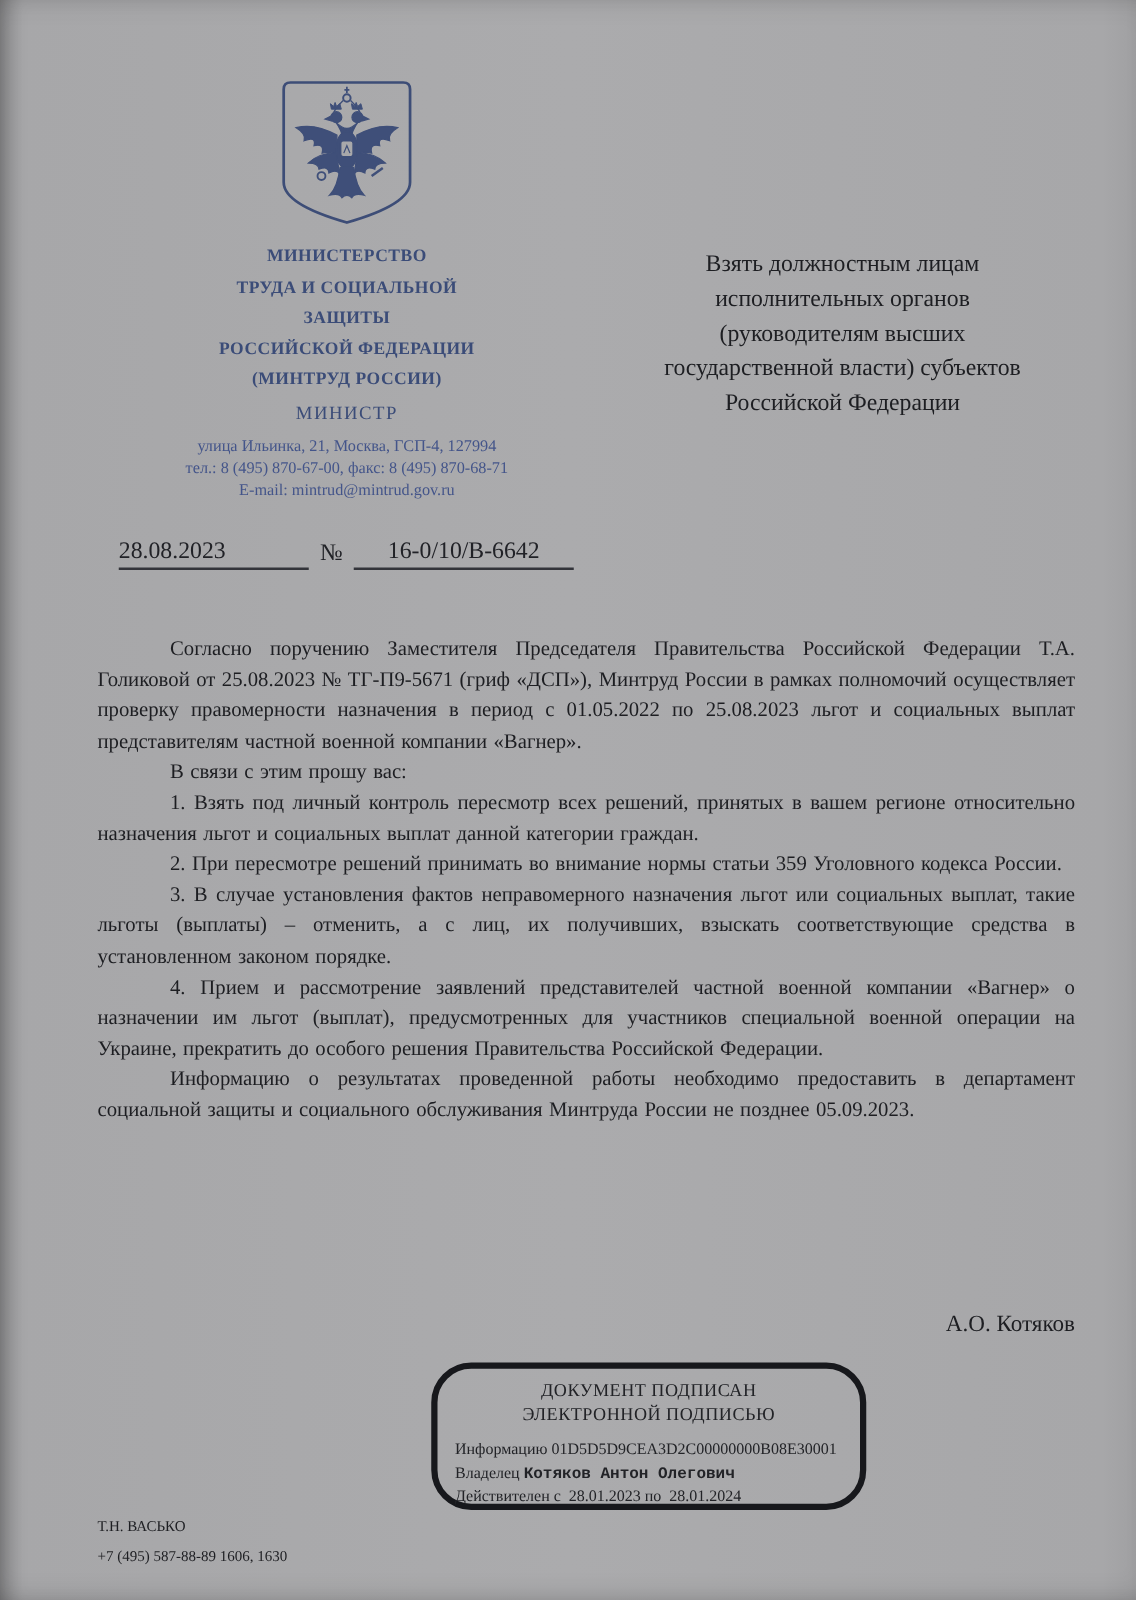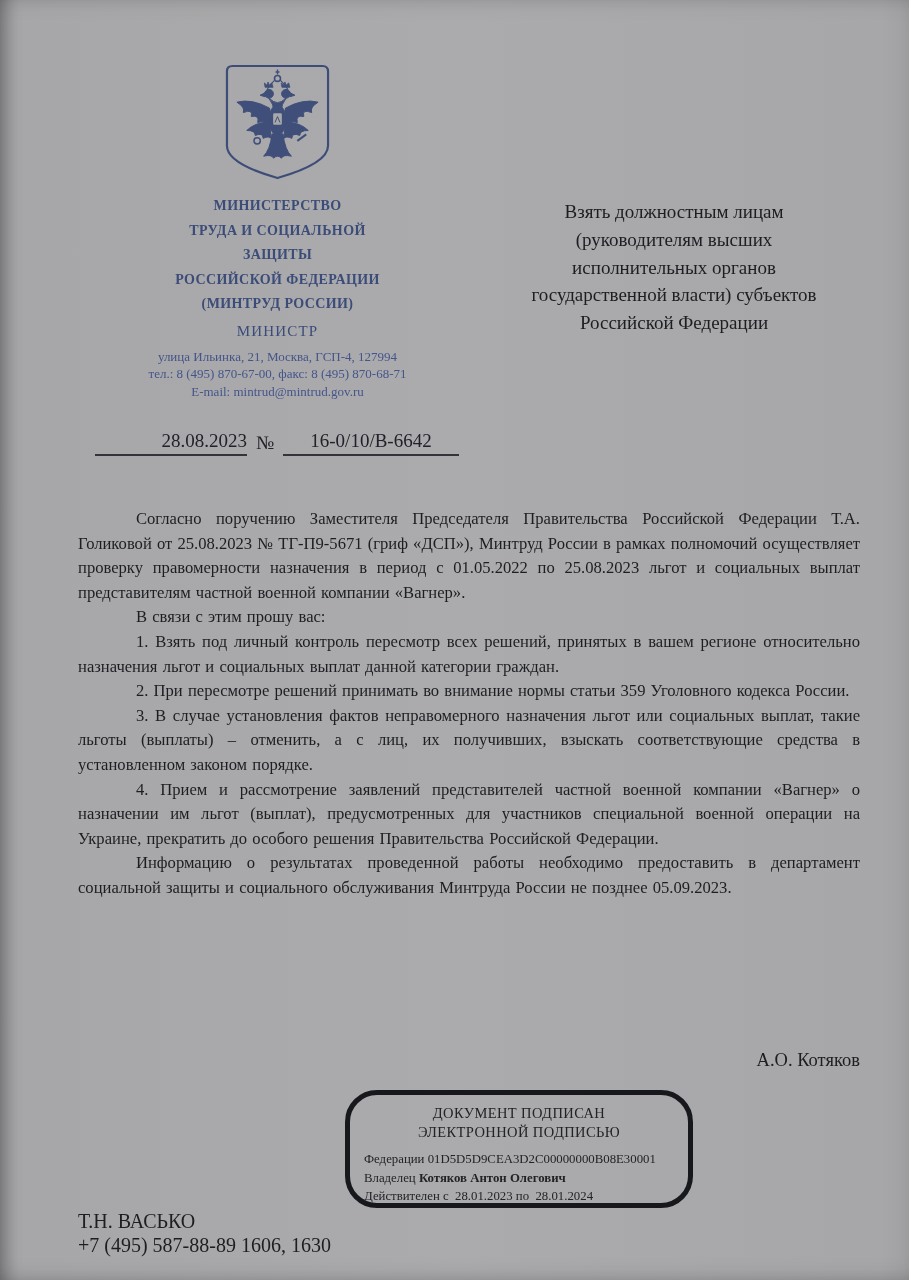"(руководителям высших" div { order: before "исполнительных органов" -> after "исполнительных органов" }
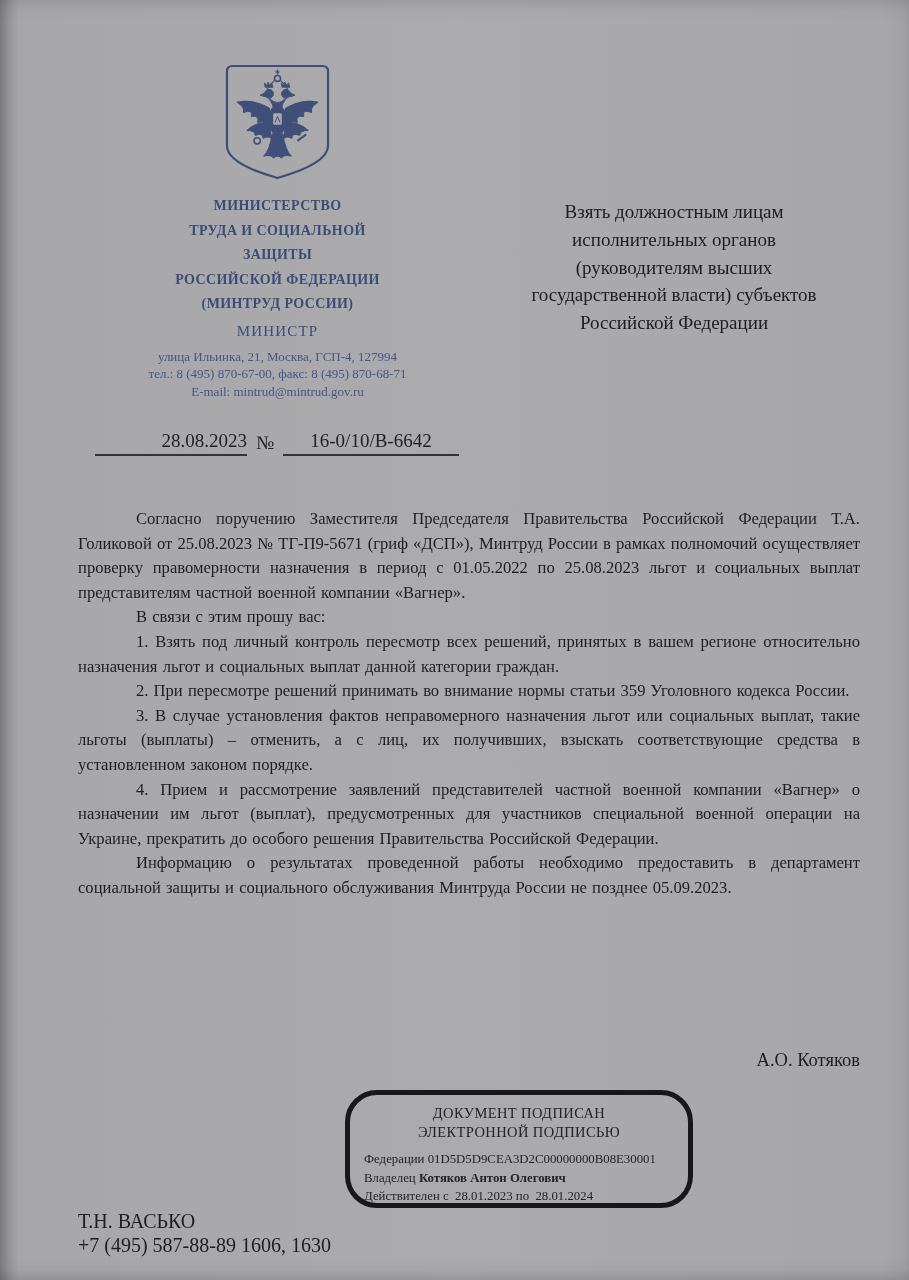"28.08.2023" .ref-date { text-align: right -> left }
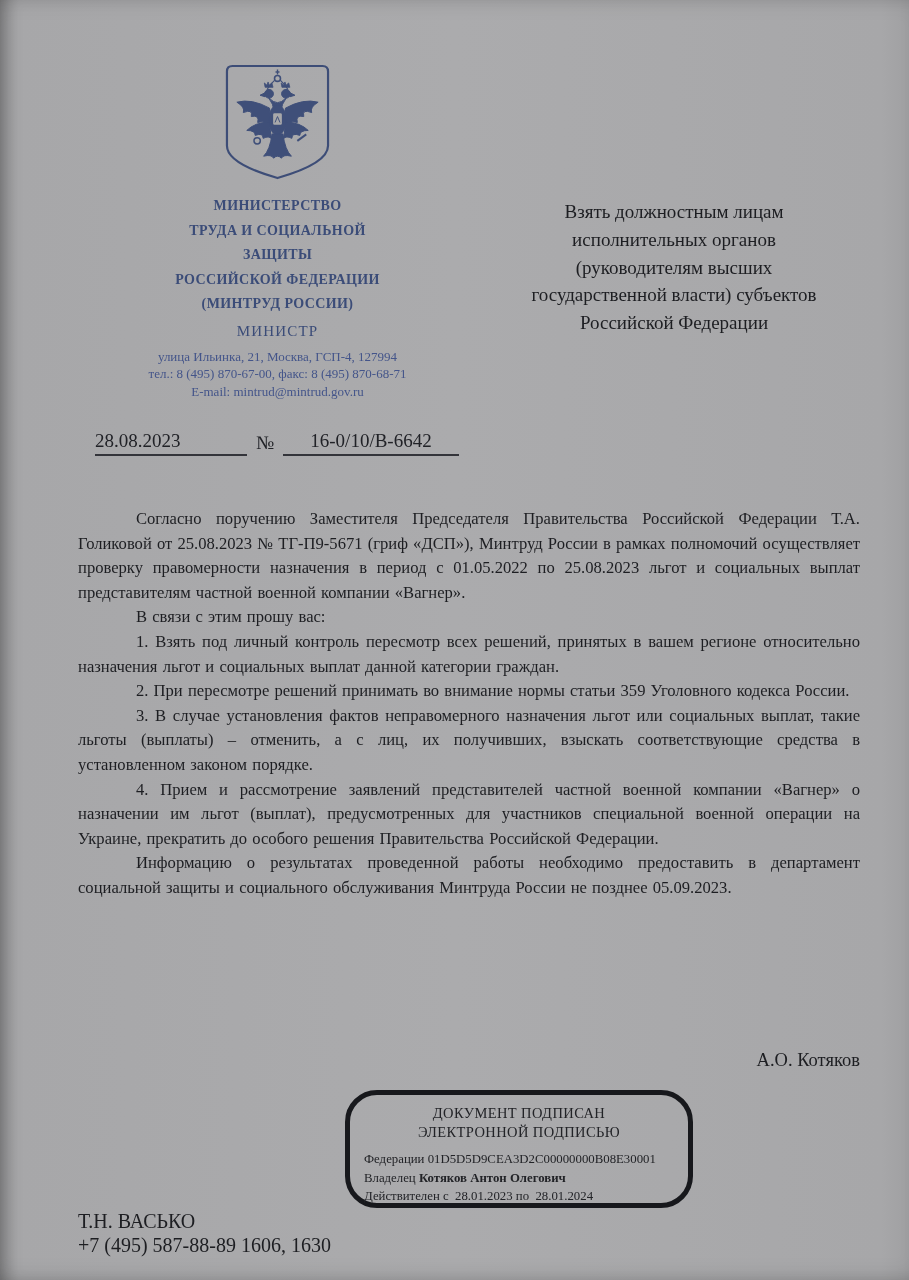"Федерации" span { text: Федерации -> Информацию }
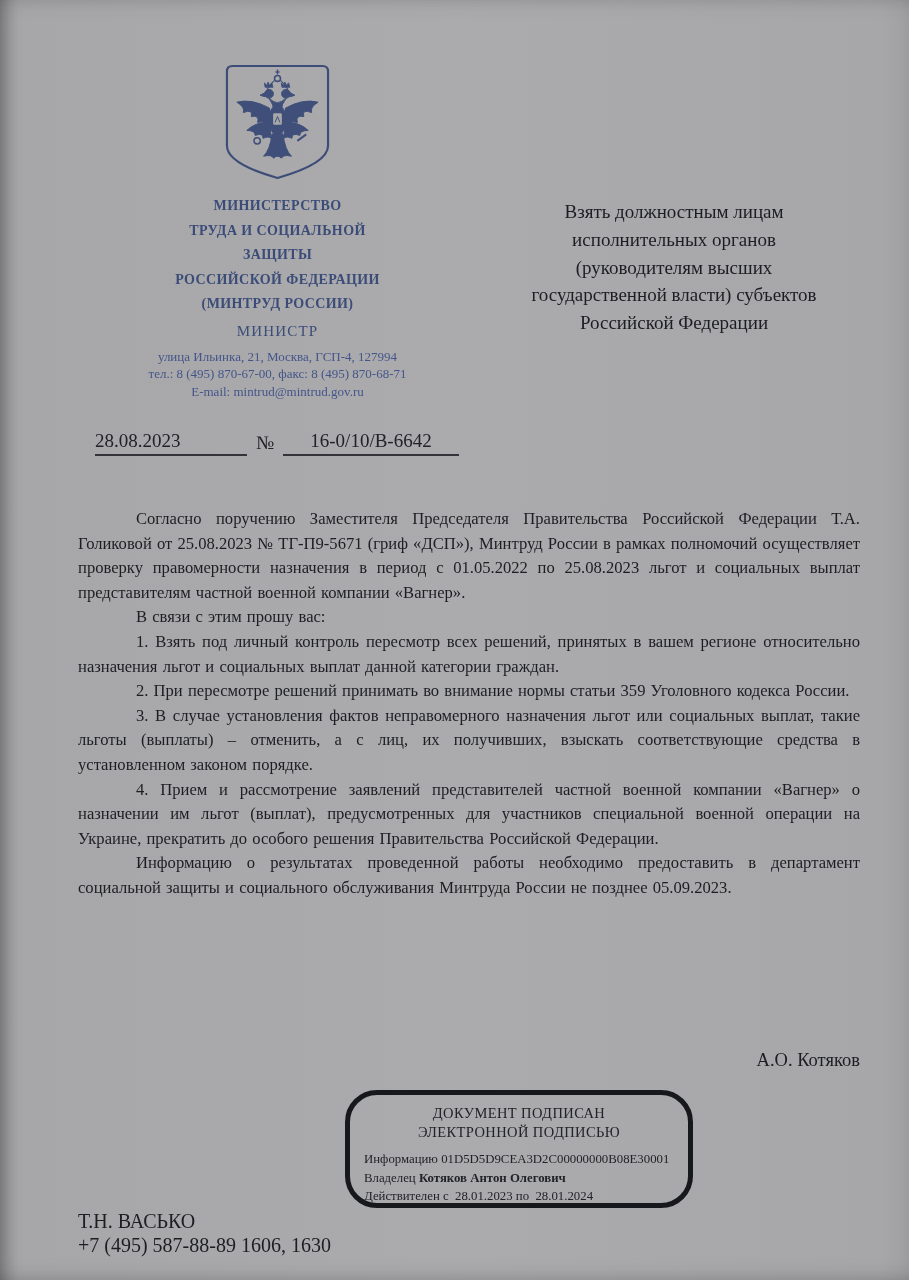"Котяков Антон Олегович" .stamp-owner-name { font-family: none -> Liberation Mono, monospace }
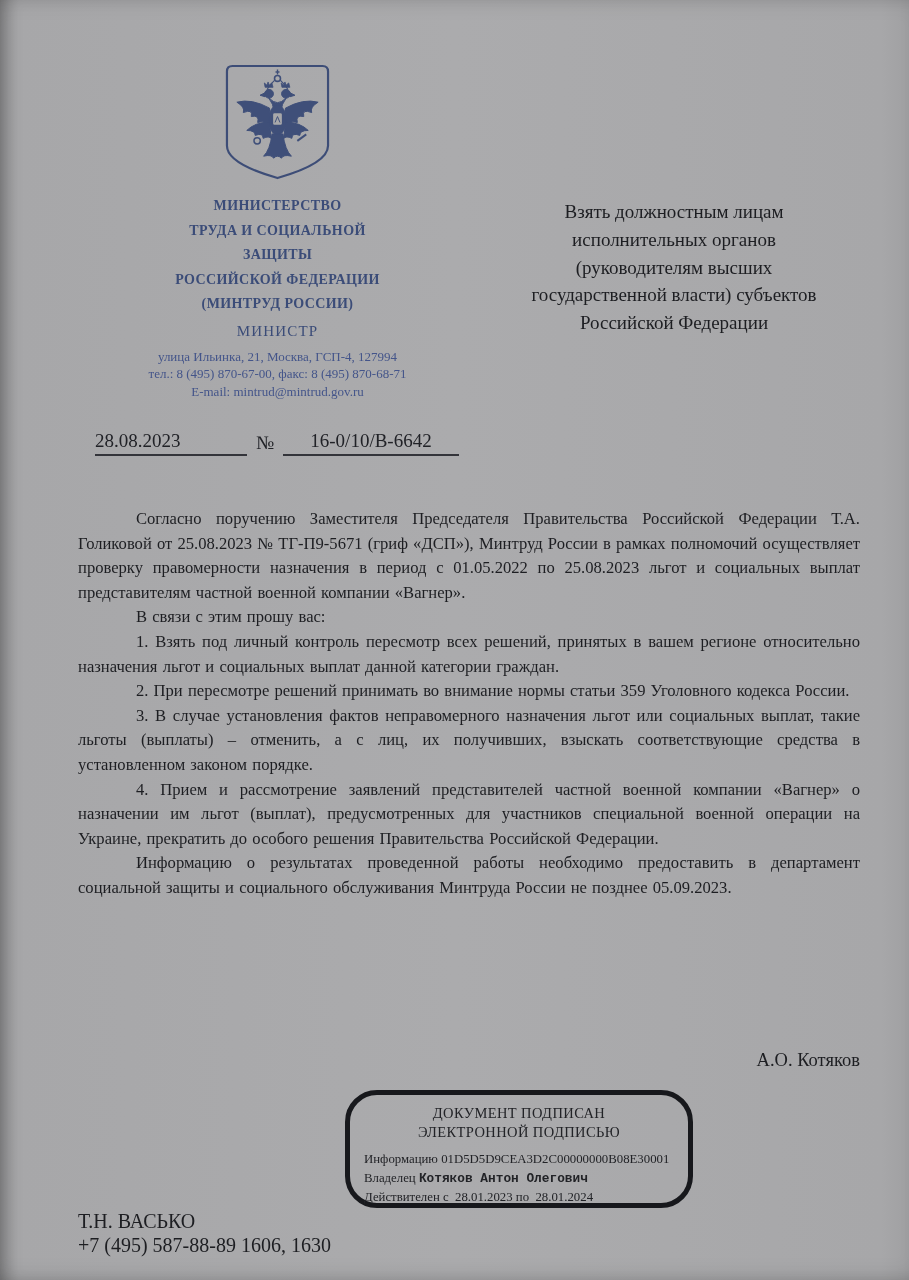"Т.Н. ВАСЬКО" .footer { font-size: 20px -> 12px }
